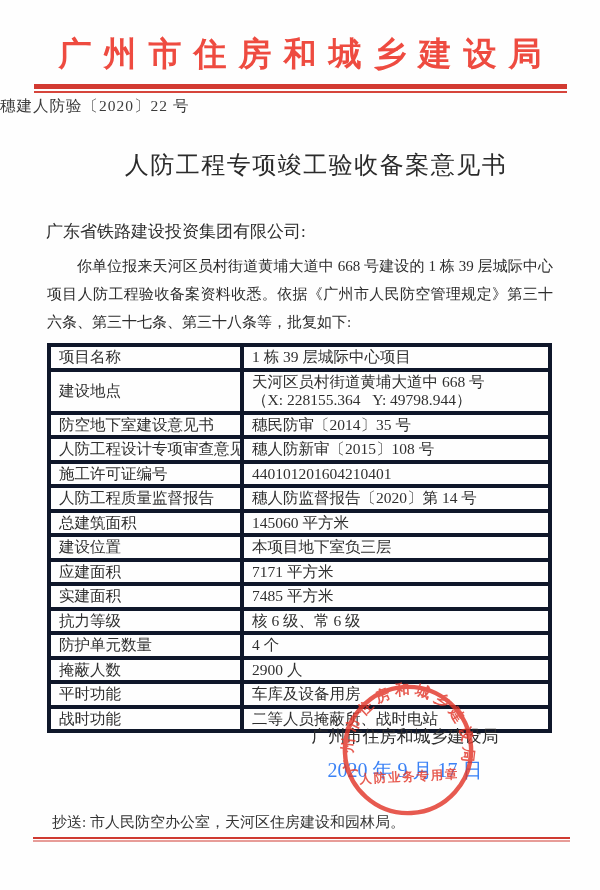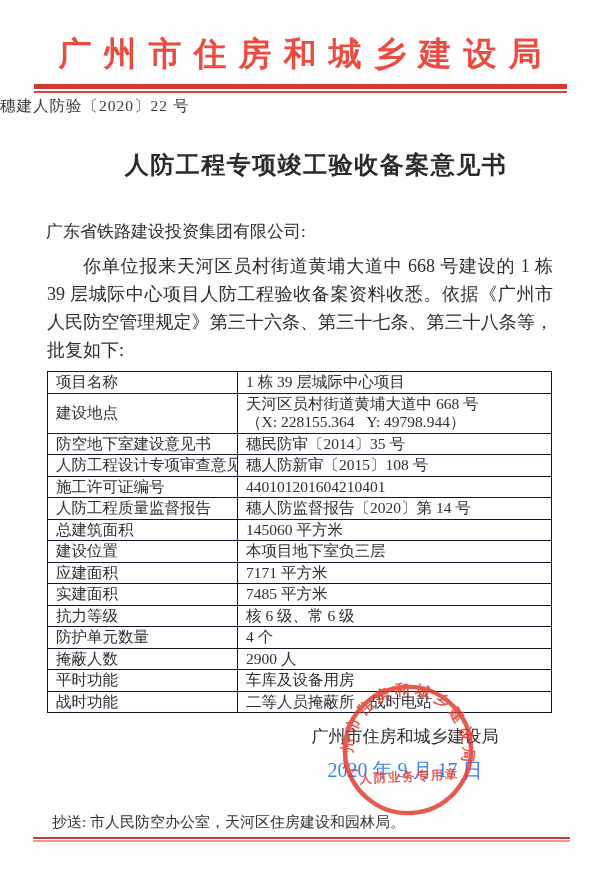"人防工程专项竣工验收备案意见书" .doc-title { font-weight: bold -> normal }
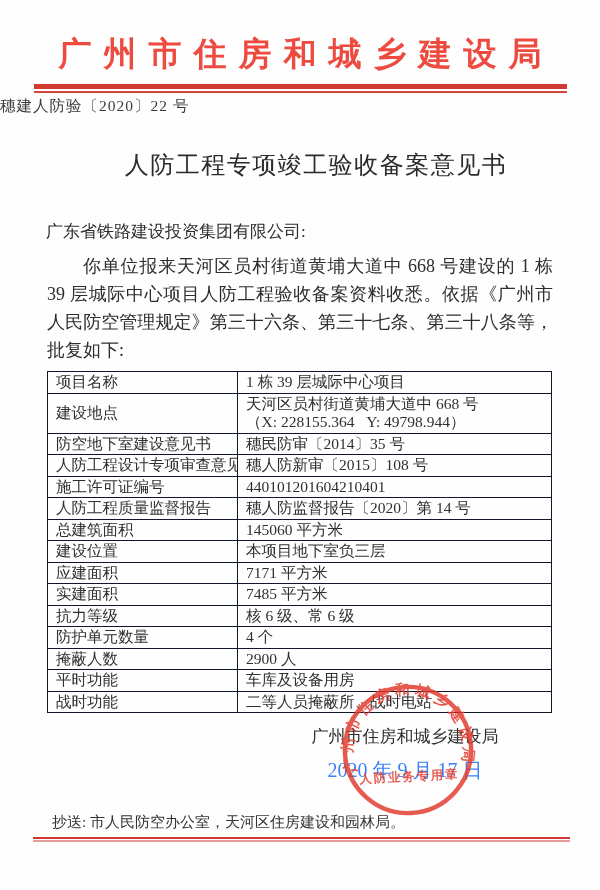"你单位报来天河区员村街道黄埔大道中 668 号建设的 1 栋" .body-text { font-size: 18px -> 15px }
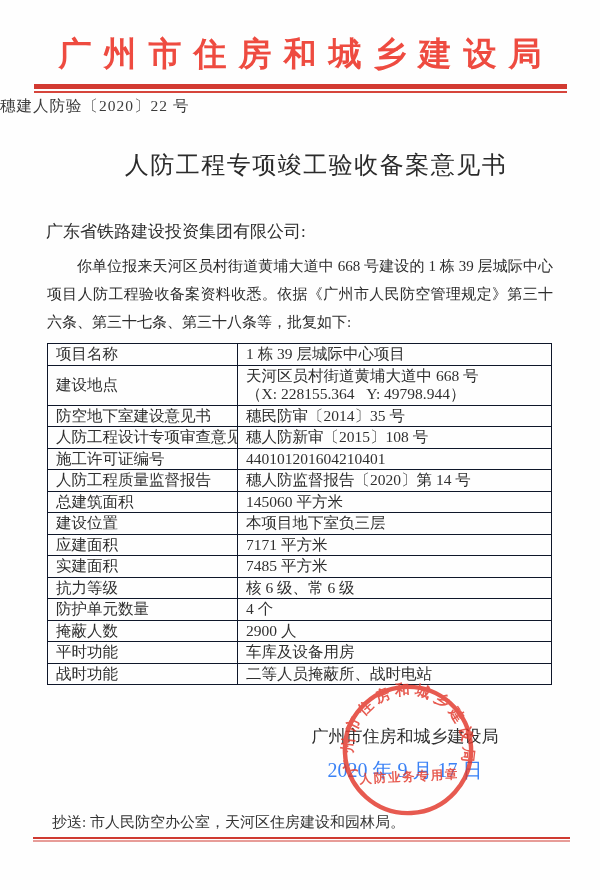"项目名称" table.info td { border: 1px solid #0f172a -> 4px solid #0f172a }
